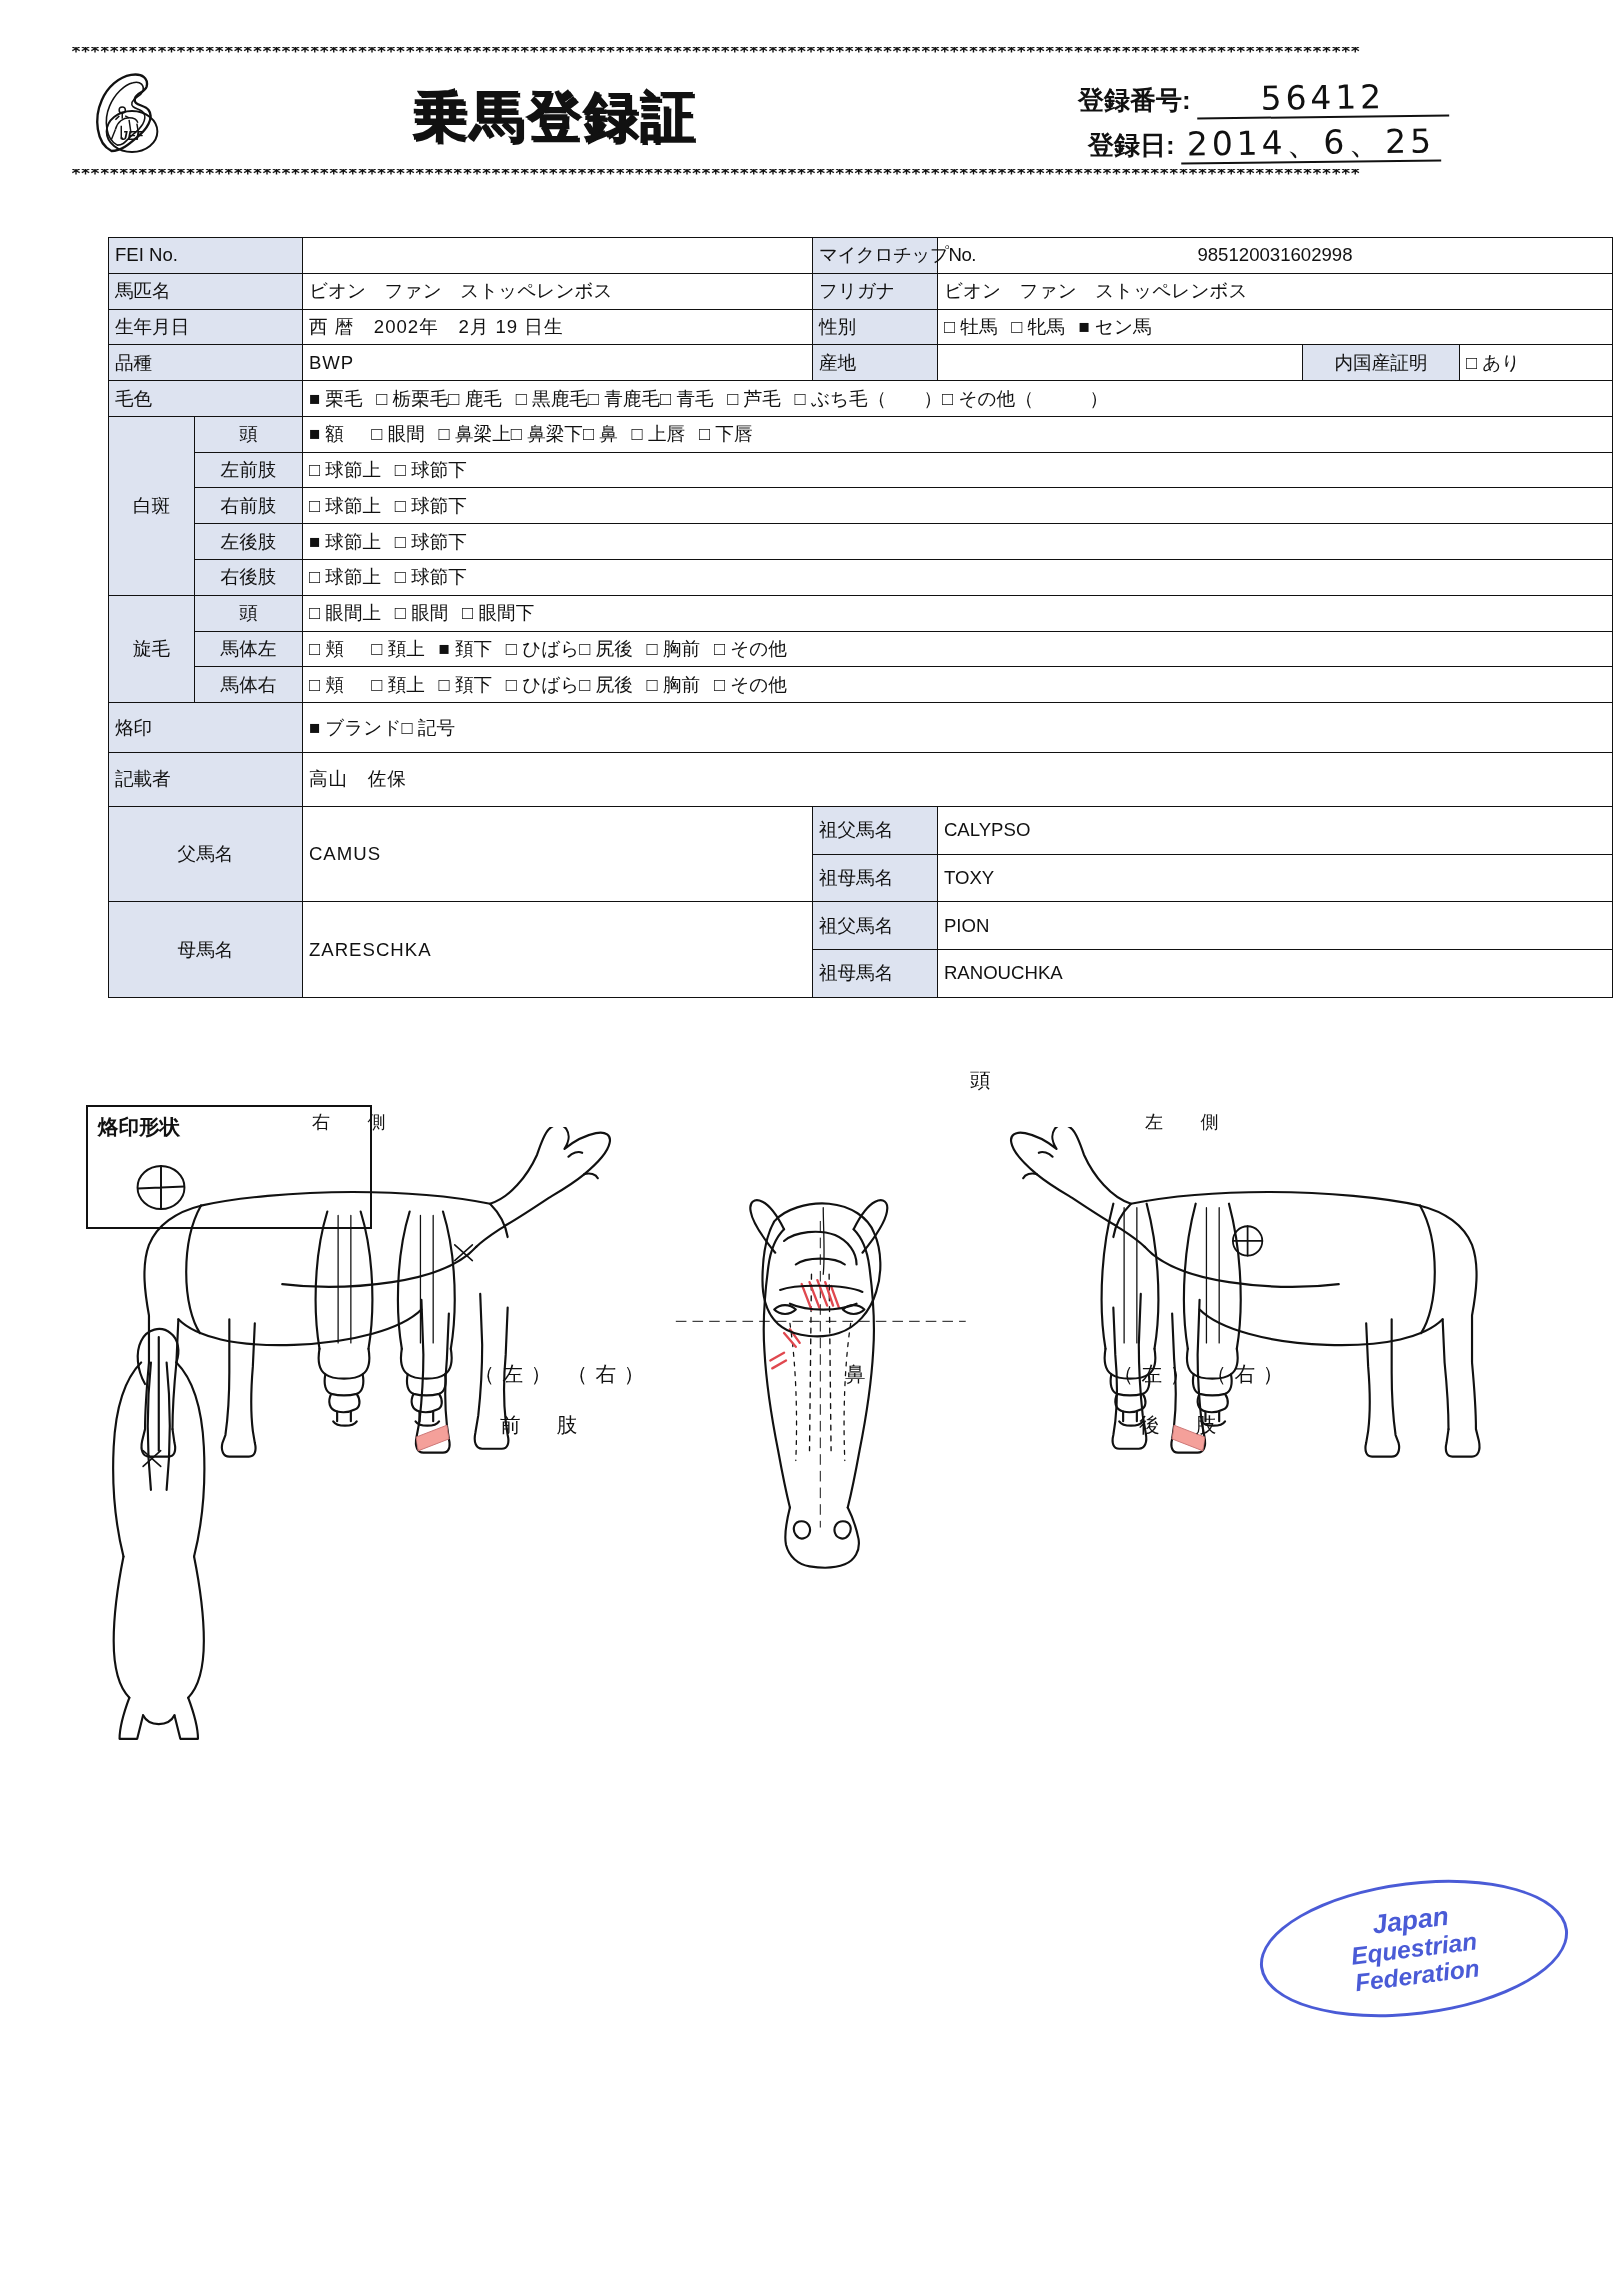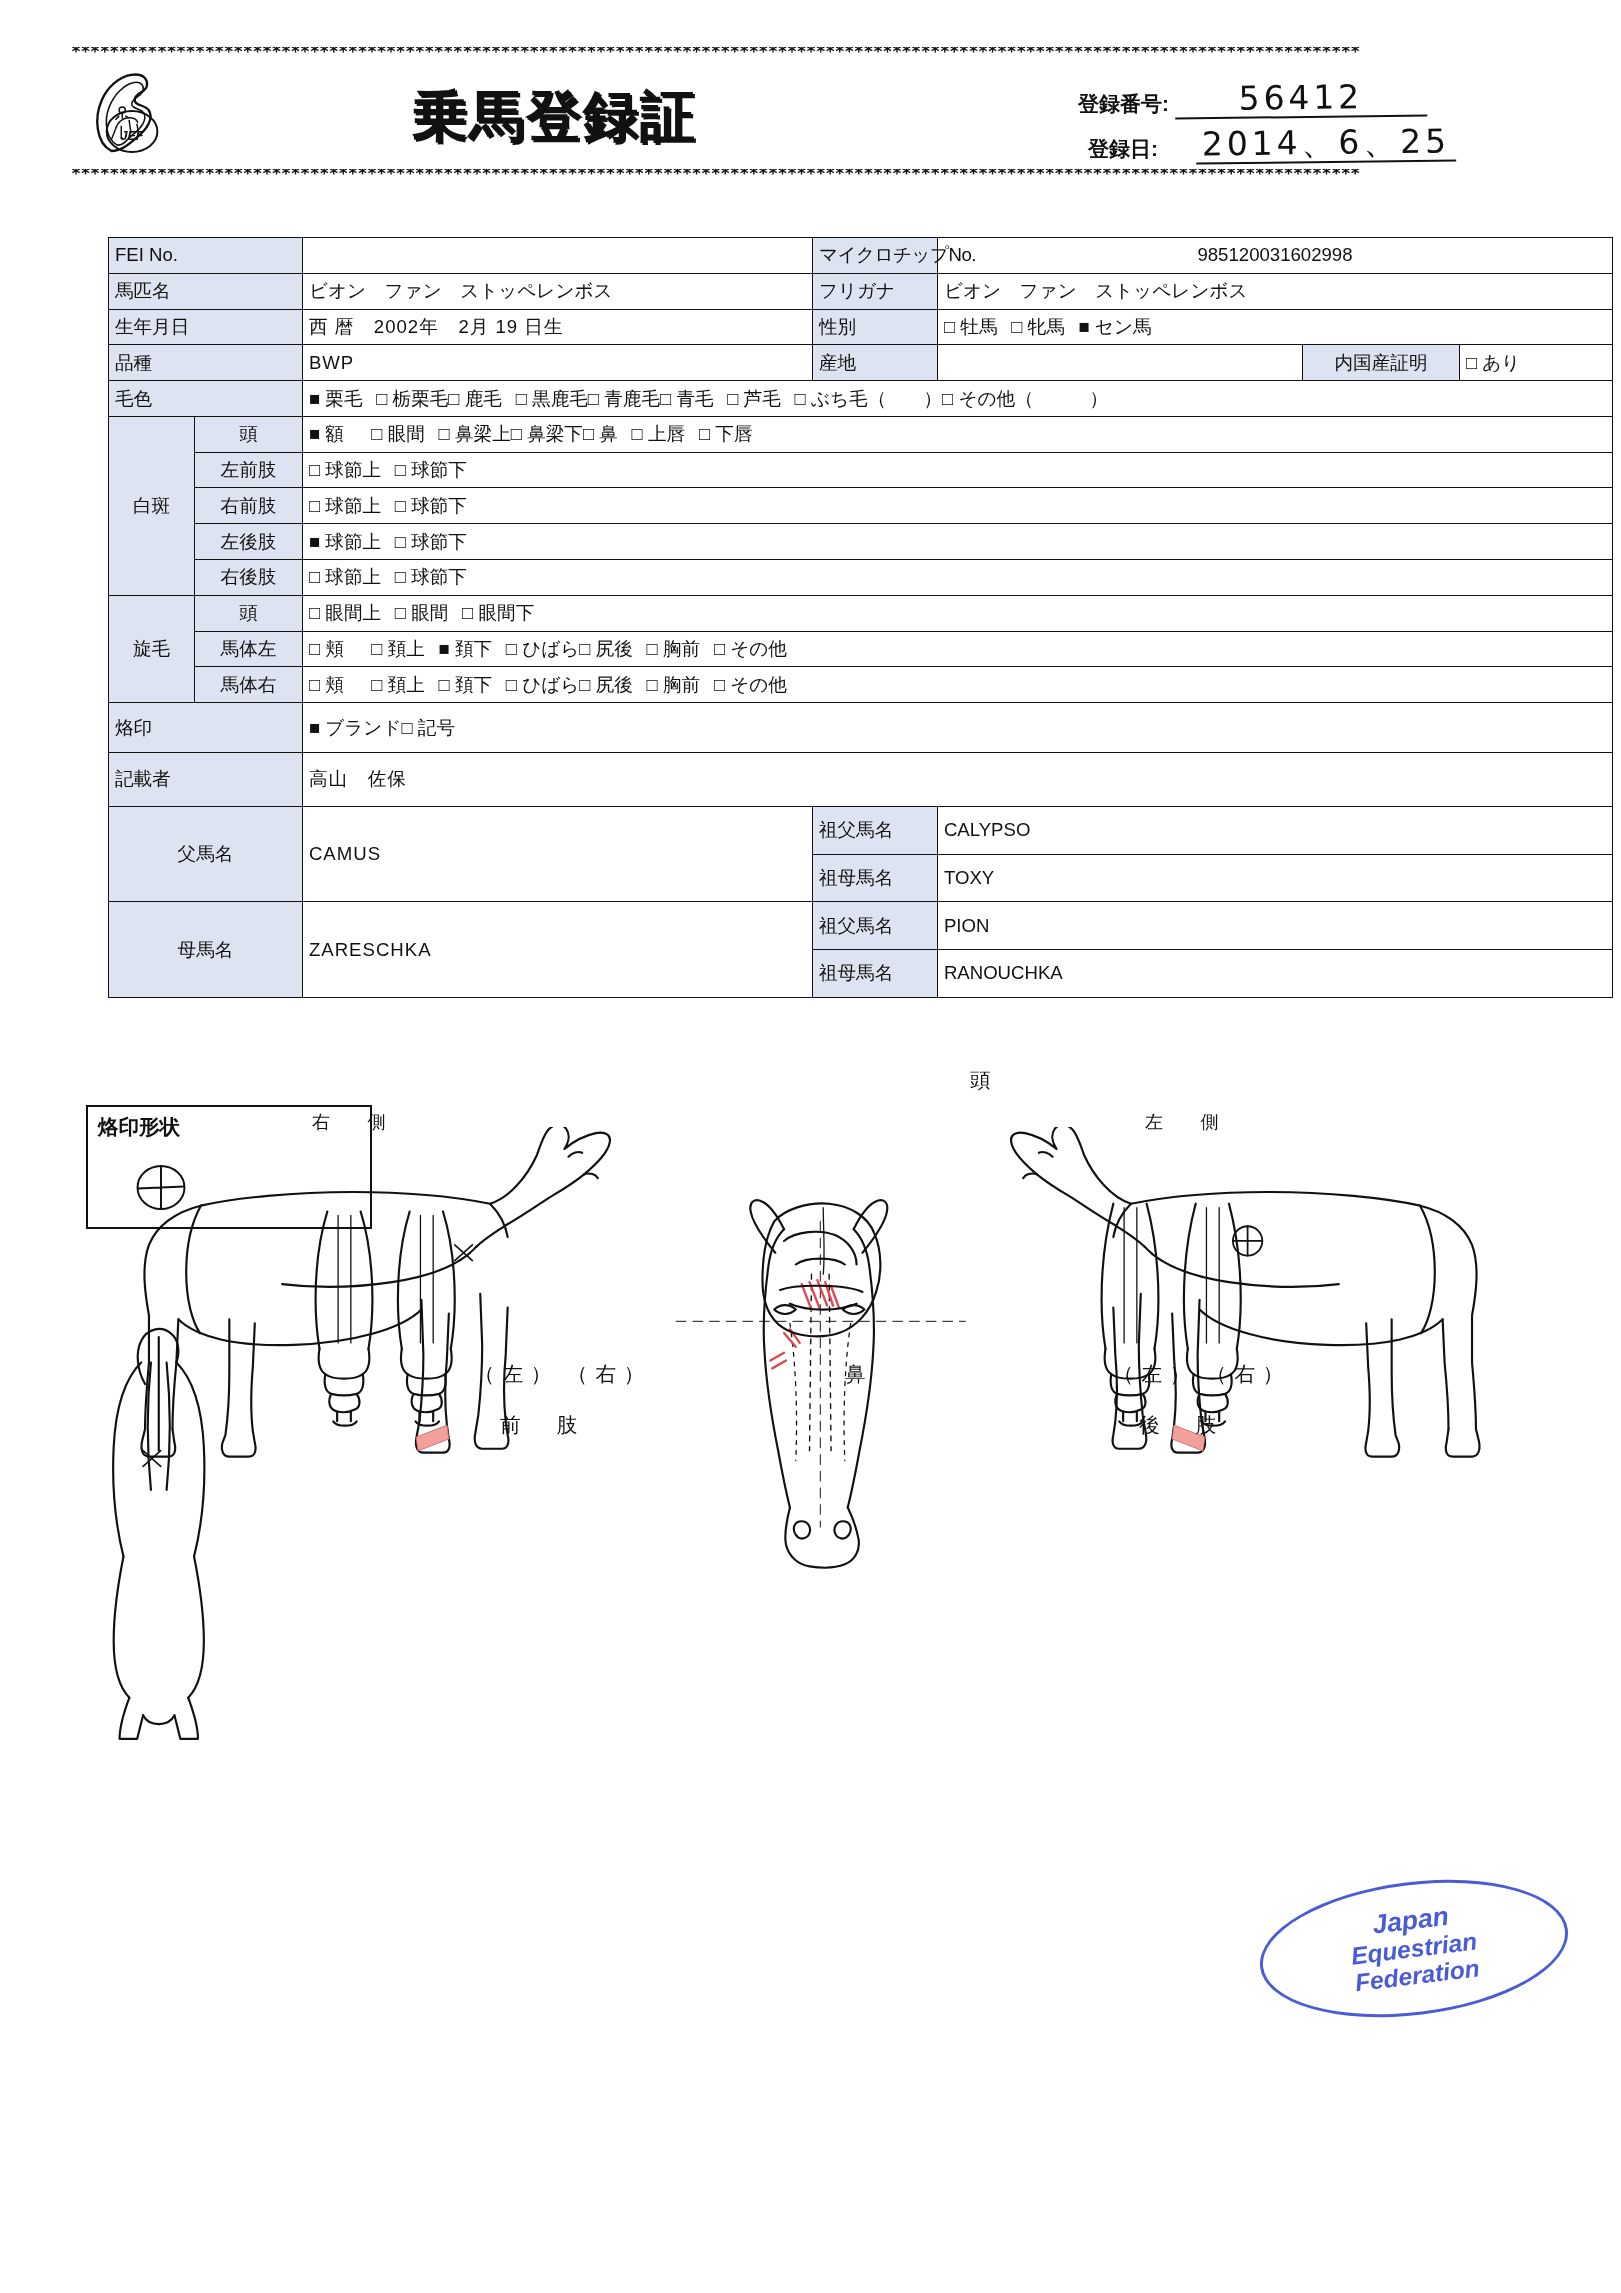"登録番号:" .reg-label { font-size: 21px -> 26px }
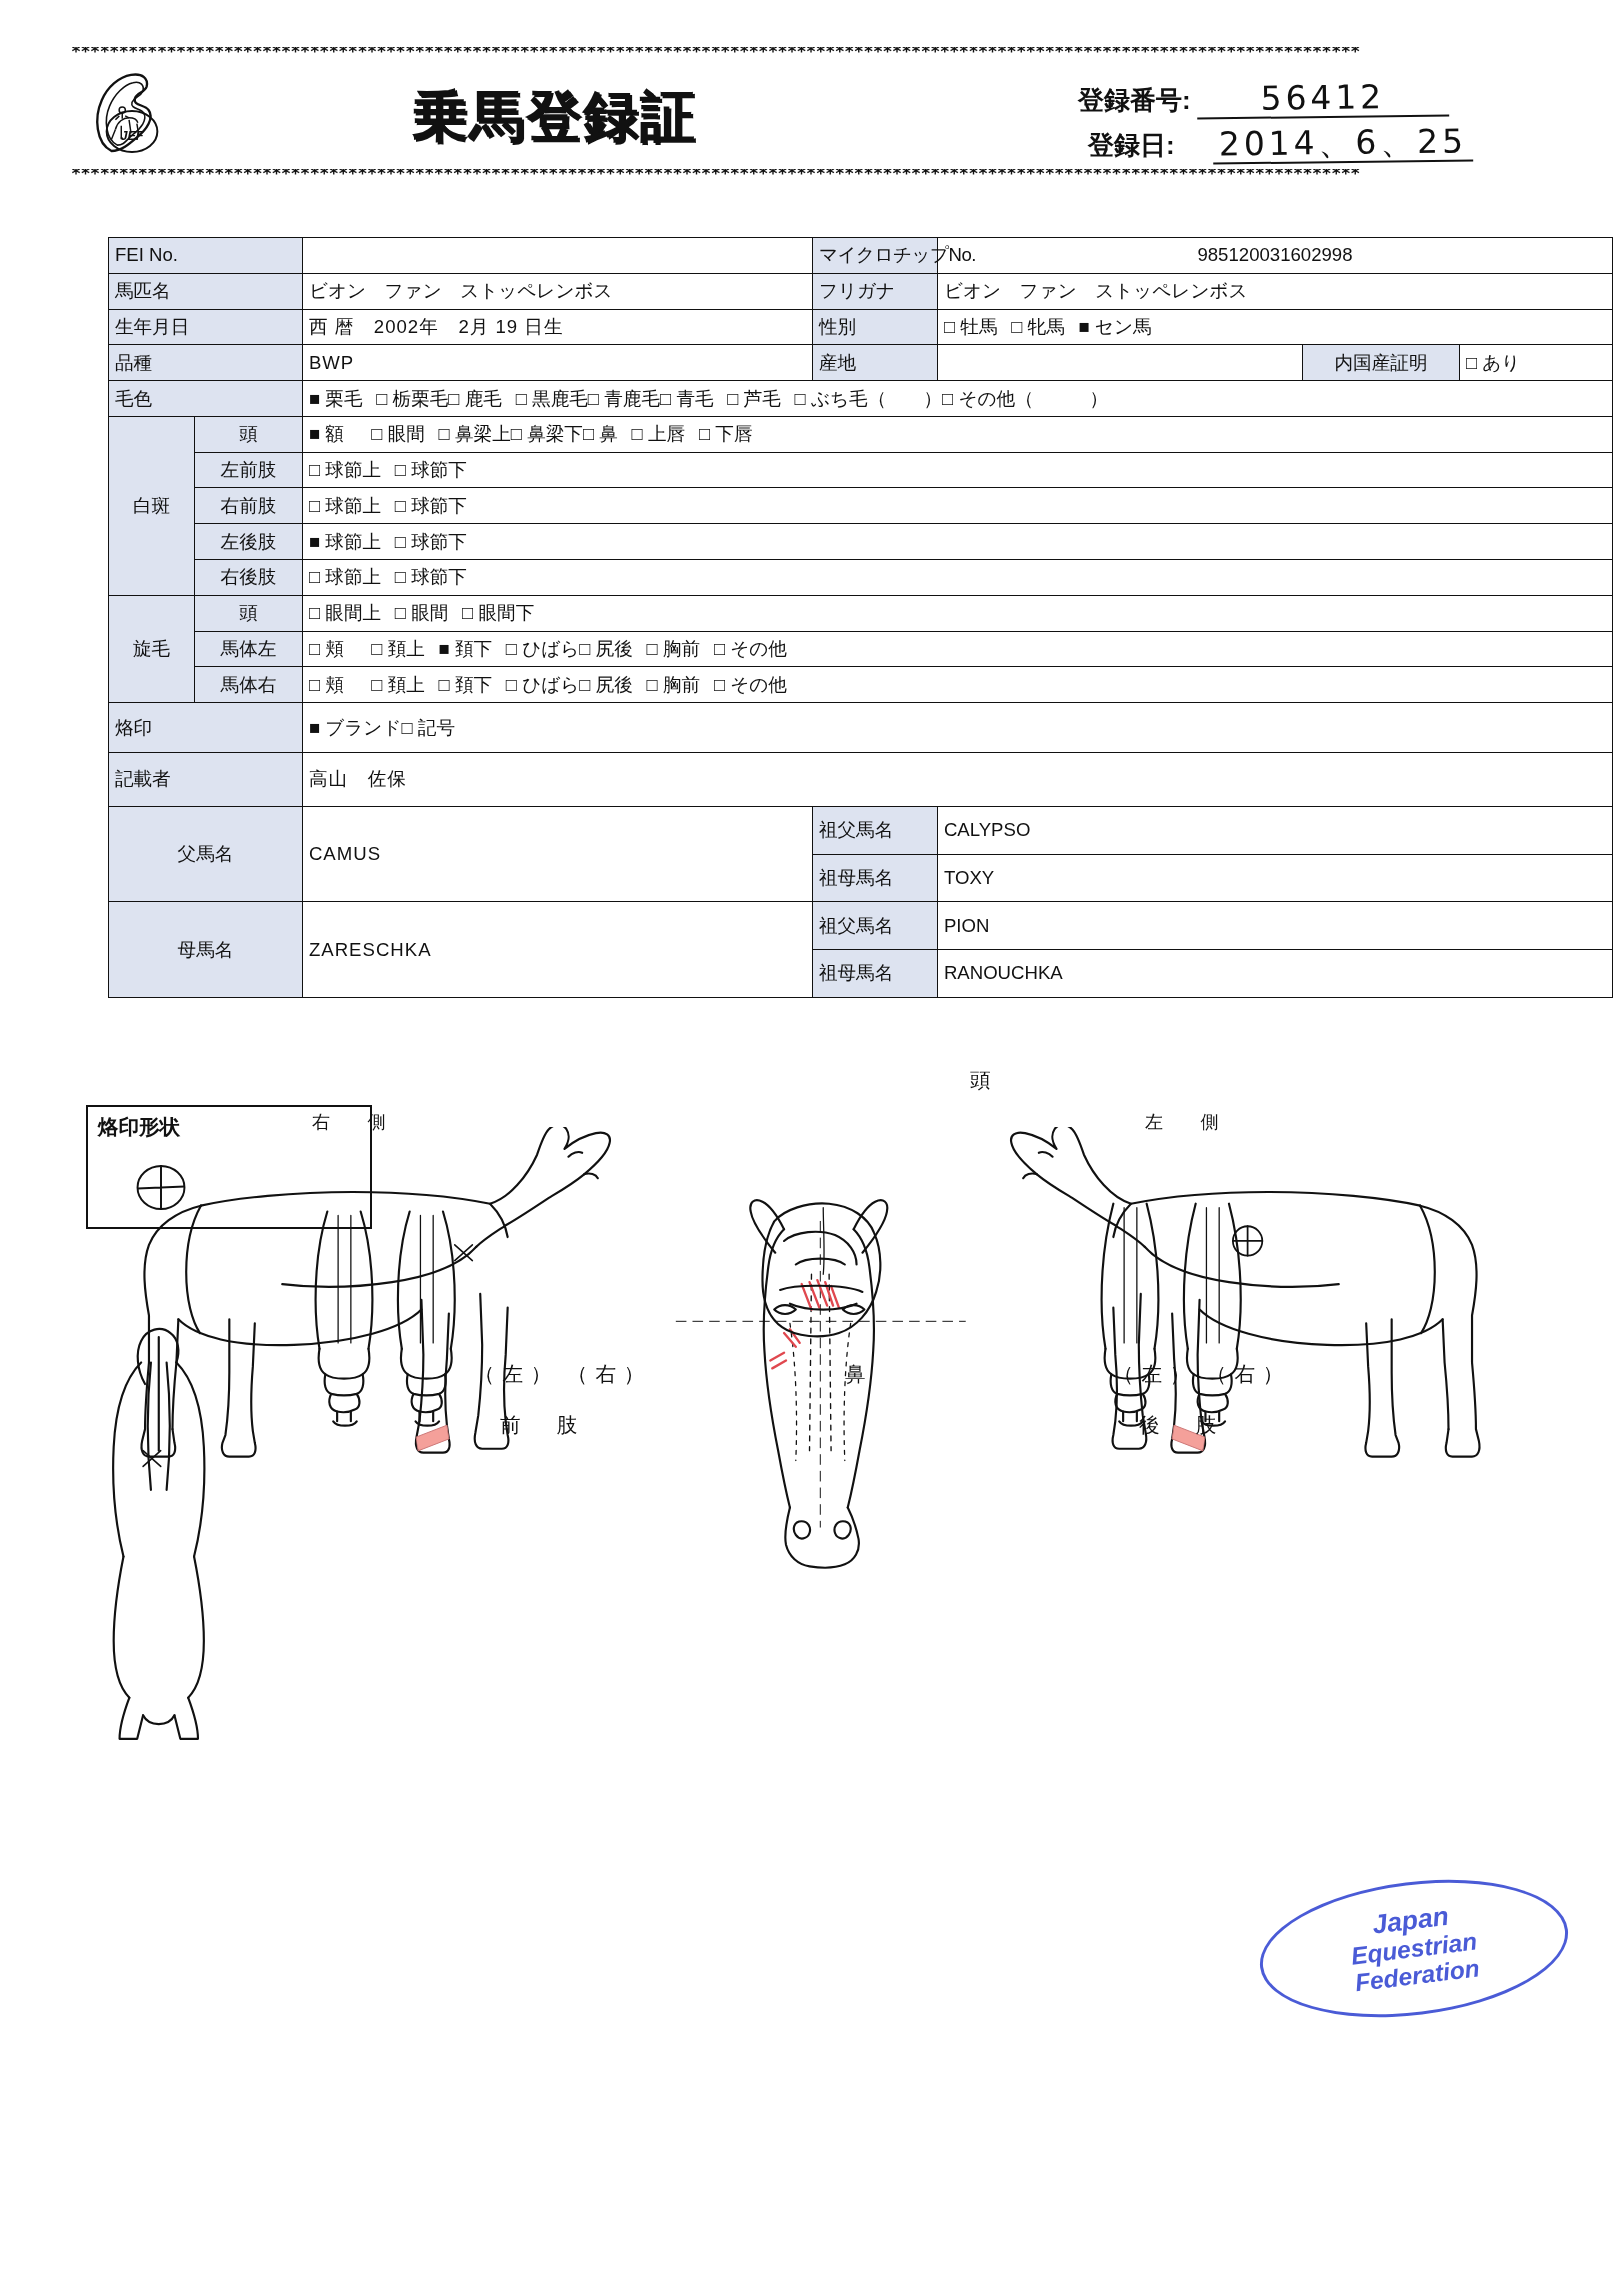"登録日:" #reg-date-row { gap: 32px -> none }
